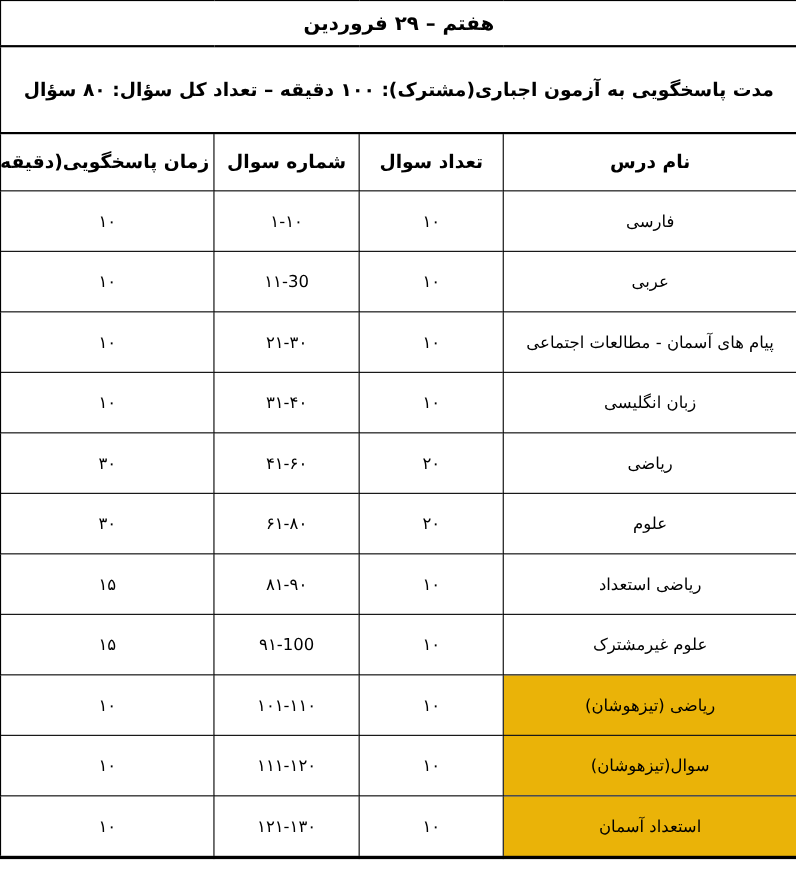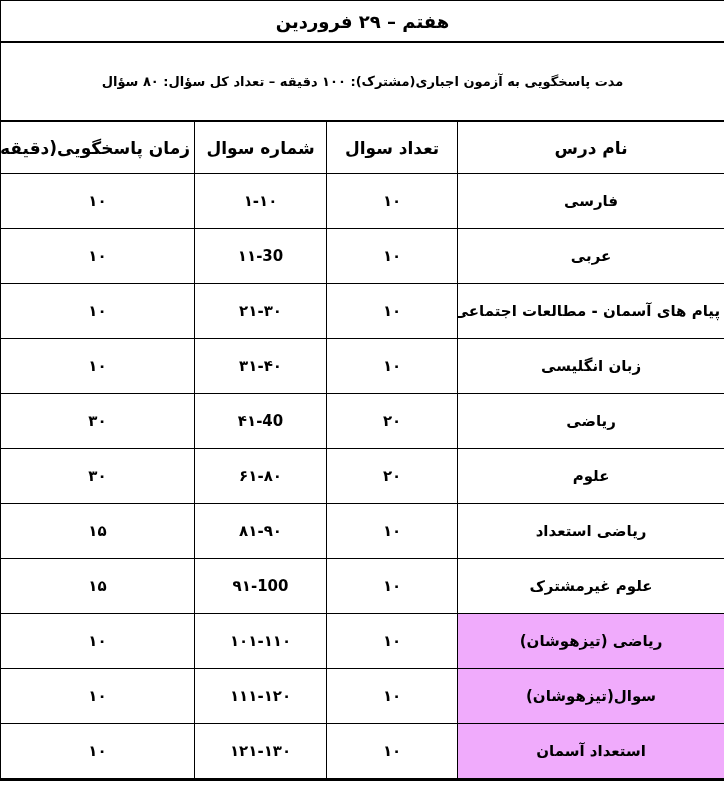"مدت پاسخگویی به آزمون اجباری(مشترک):" tr.subtitle-row td { font-size: 13px -> 17px }
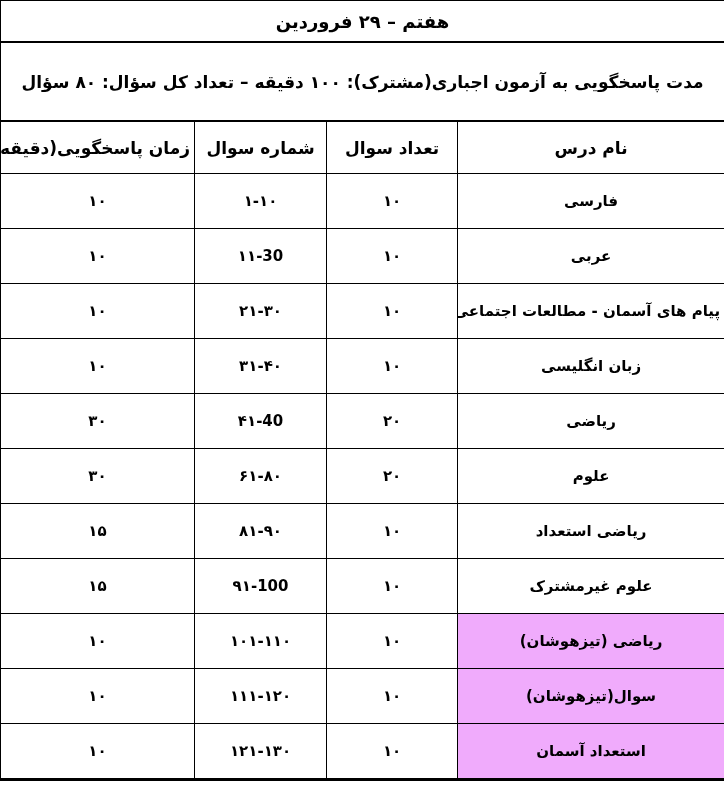"۱۰" tr.data-row td { font-weight: bold -> normal }
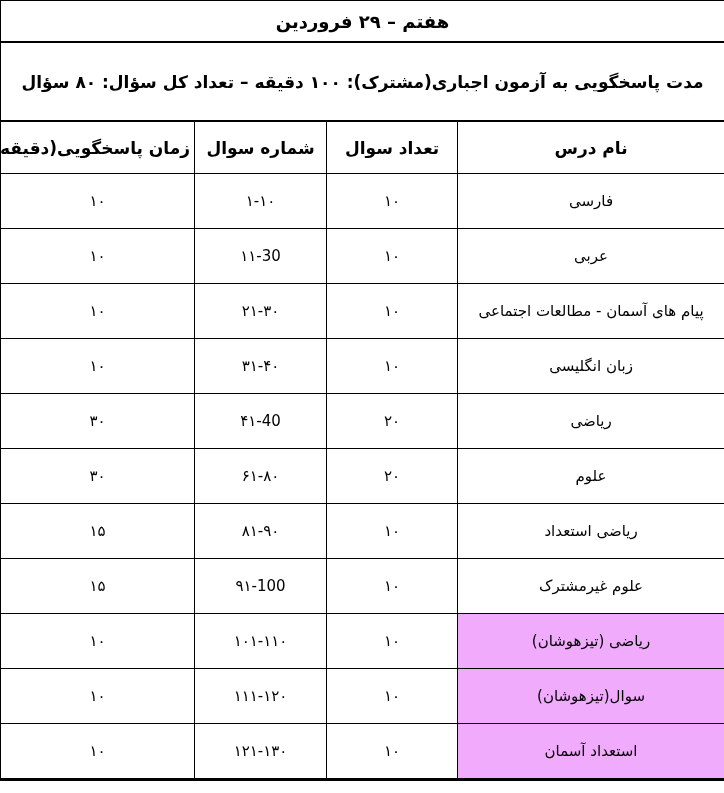"۴۱-40" td.range-cell { text: ۴۱-40 -> ۴۱-۶۰ }
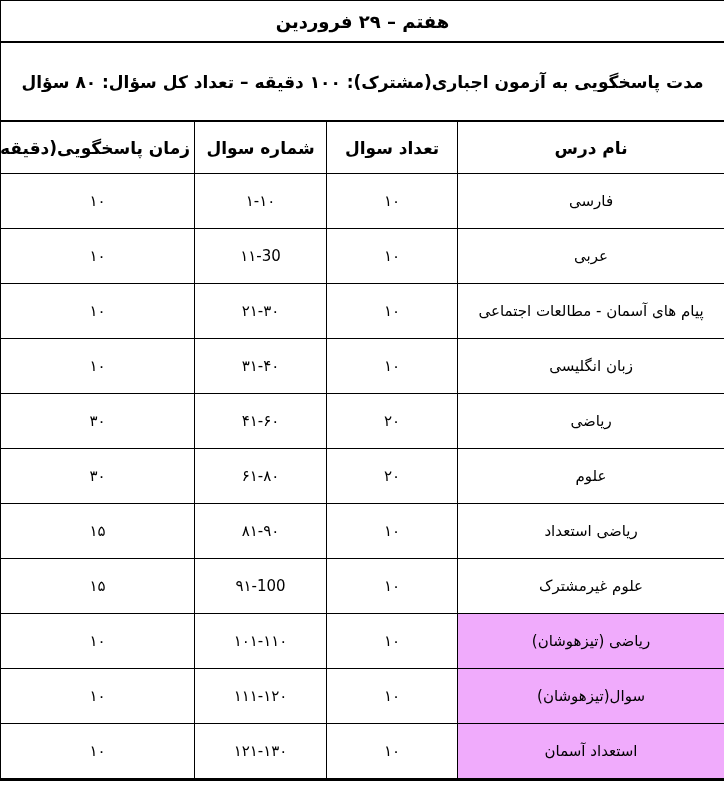"ریاضی (تیزهوشان)" td.shaded { background: #f0abfc -> #eab308 }
